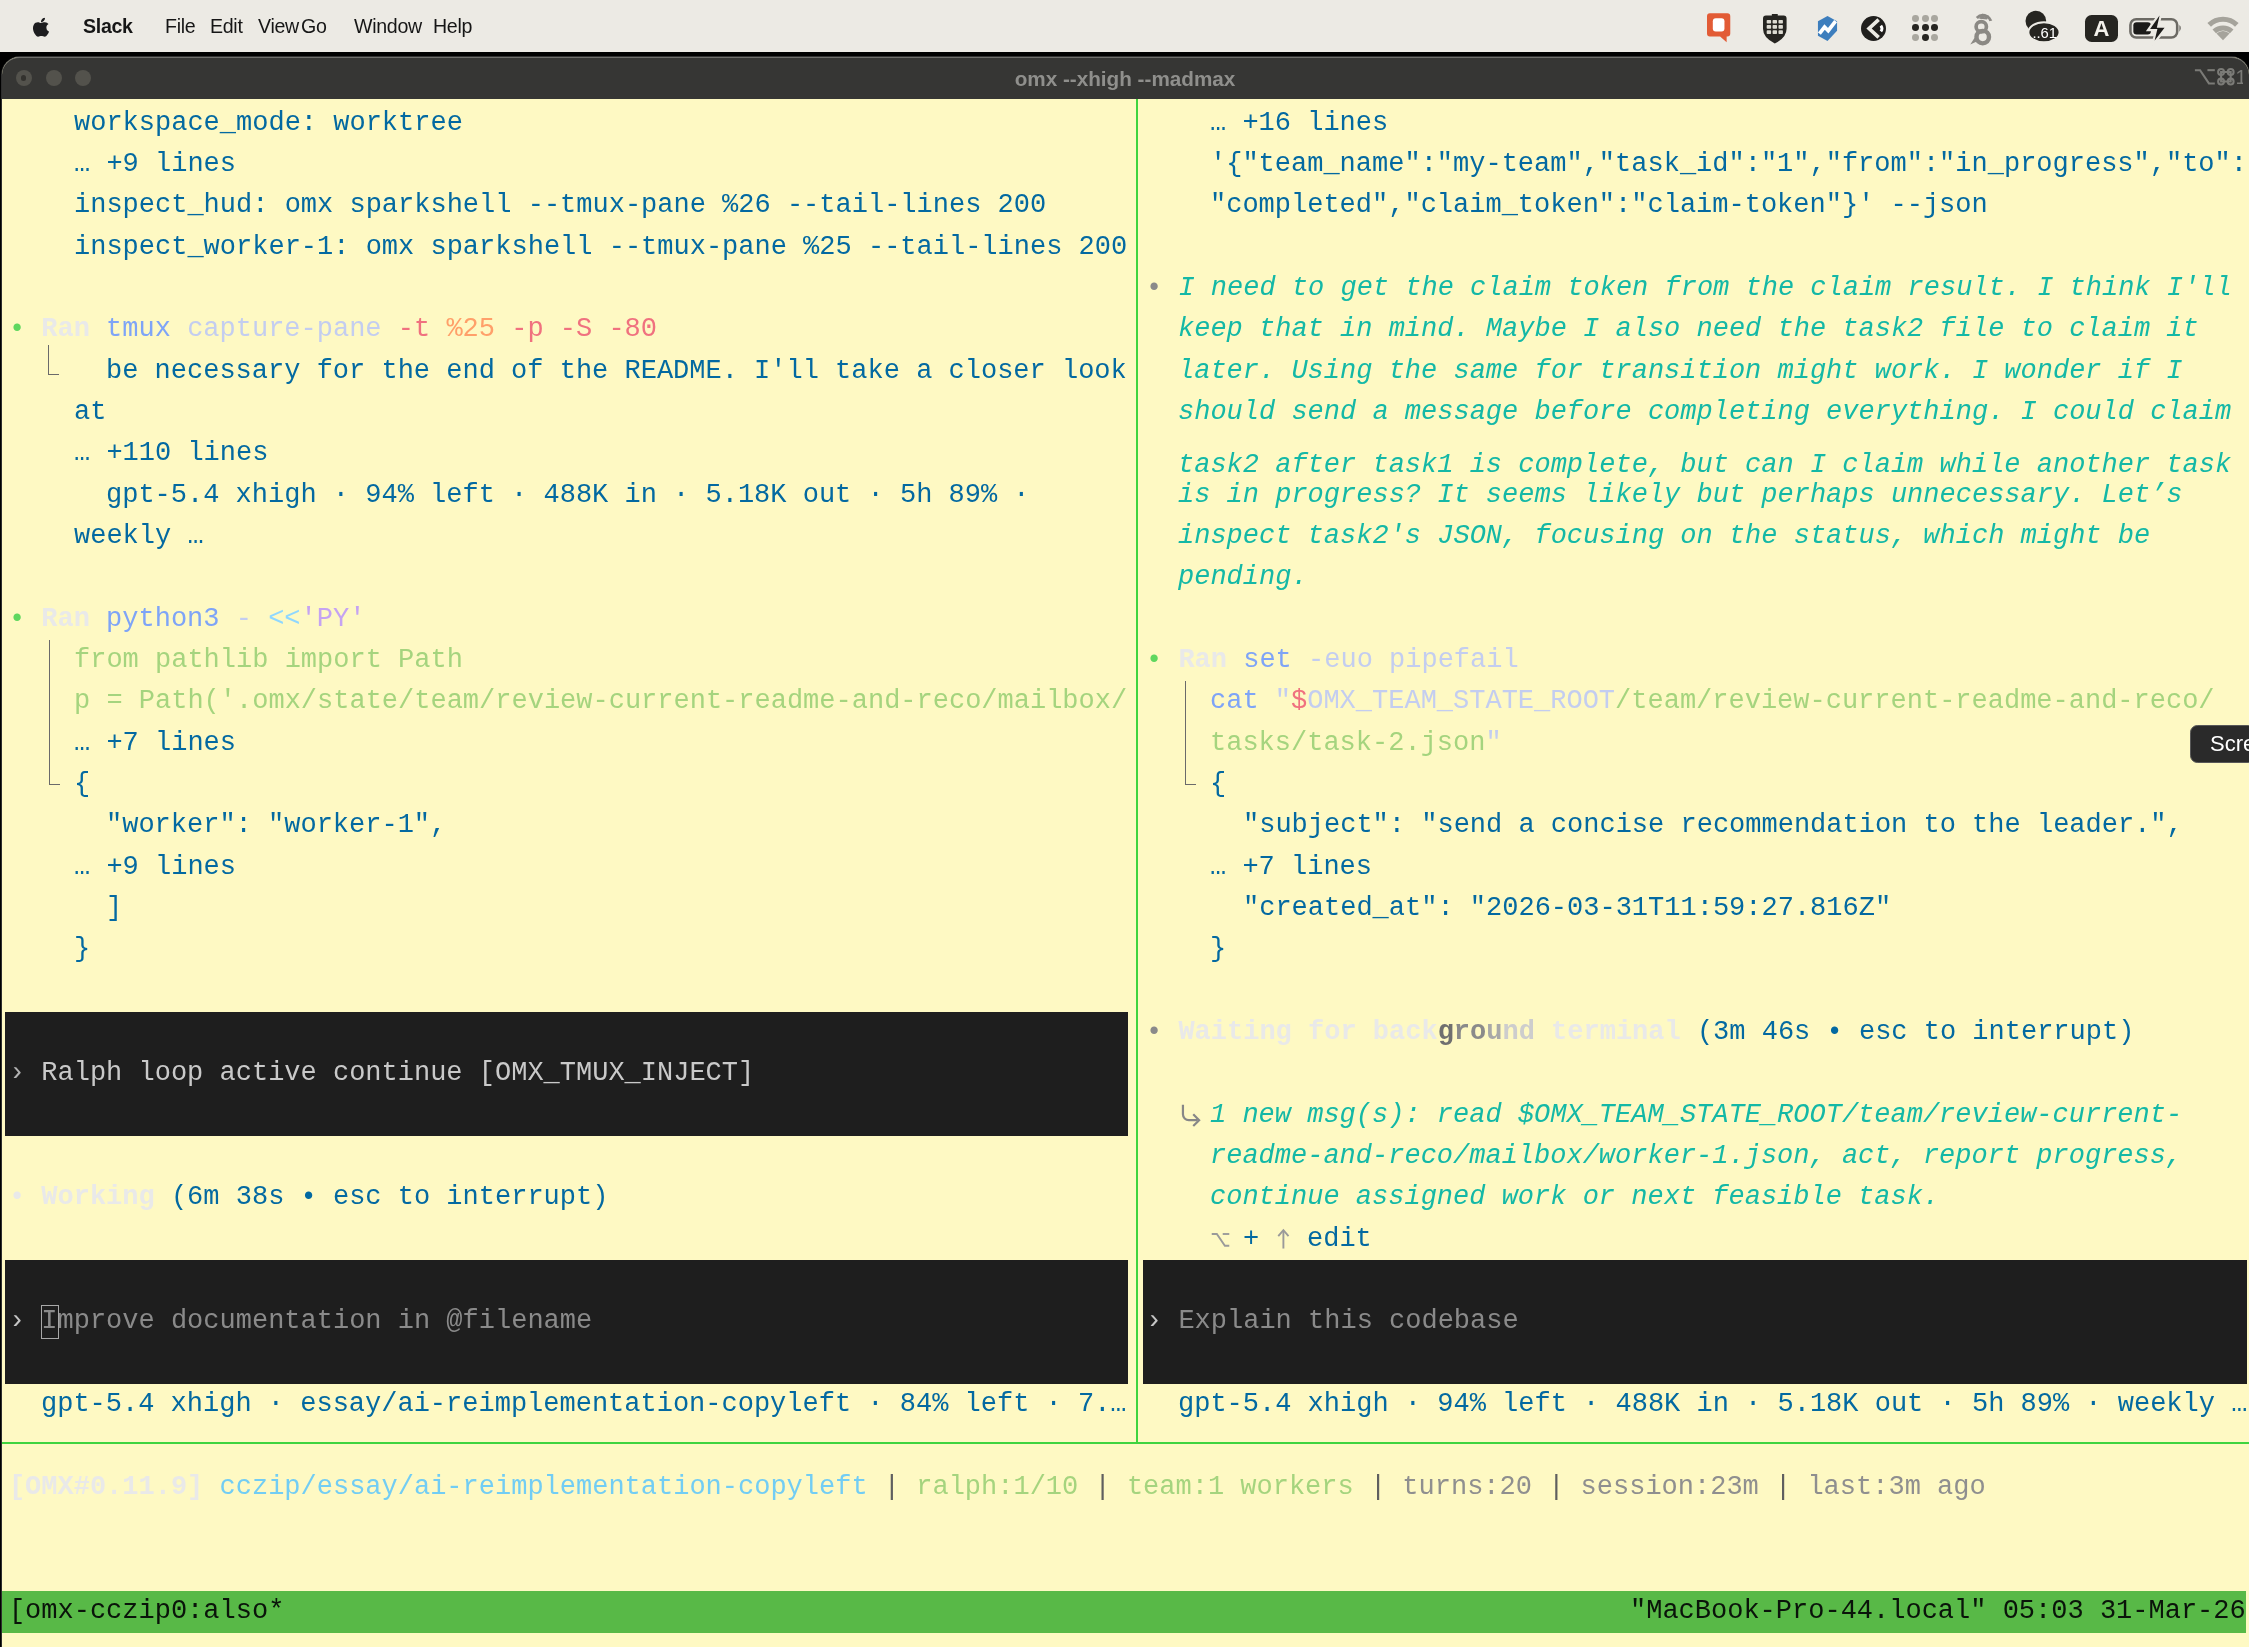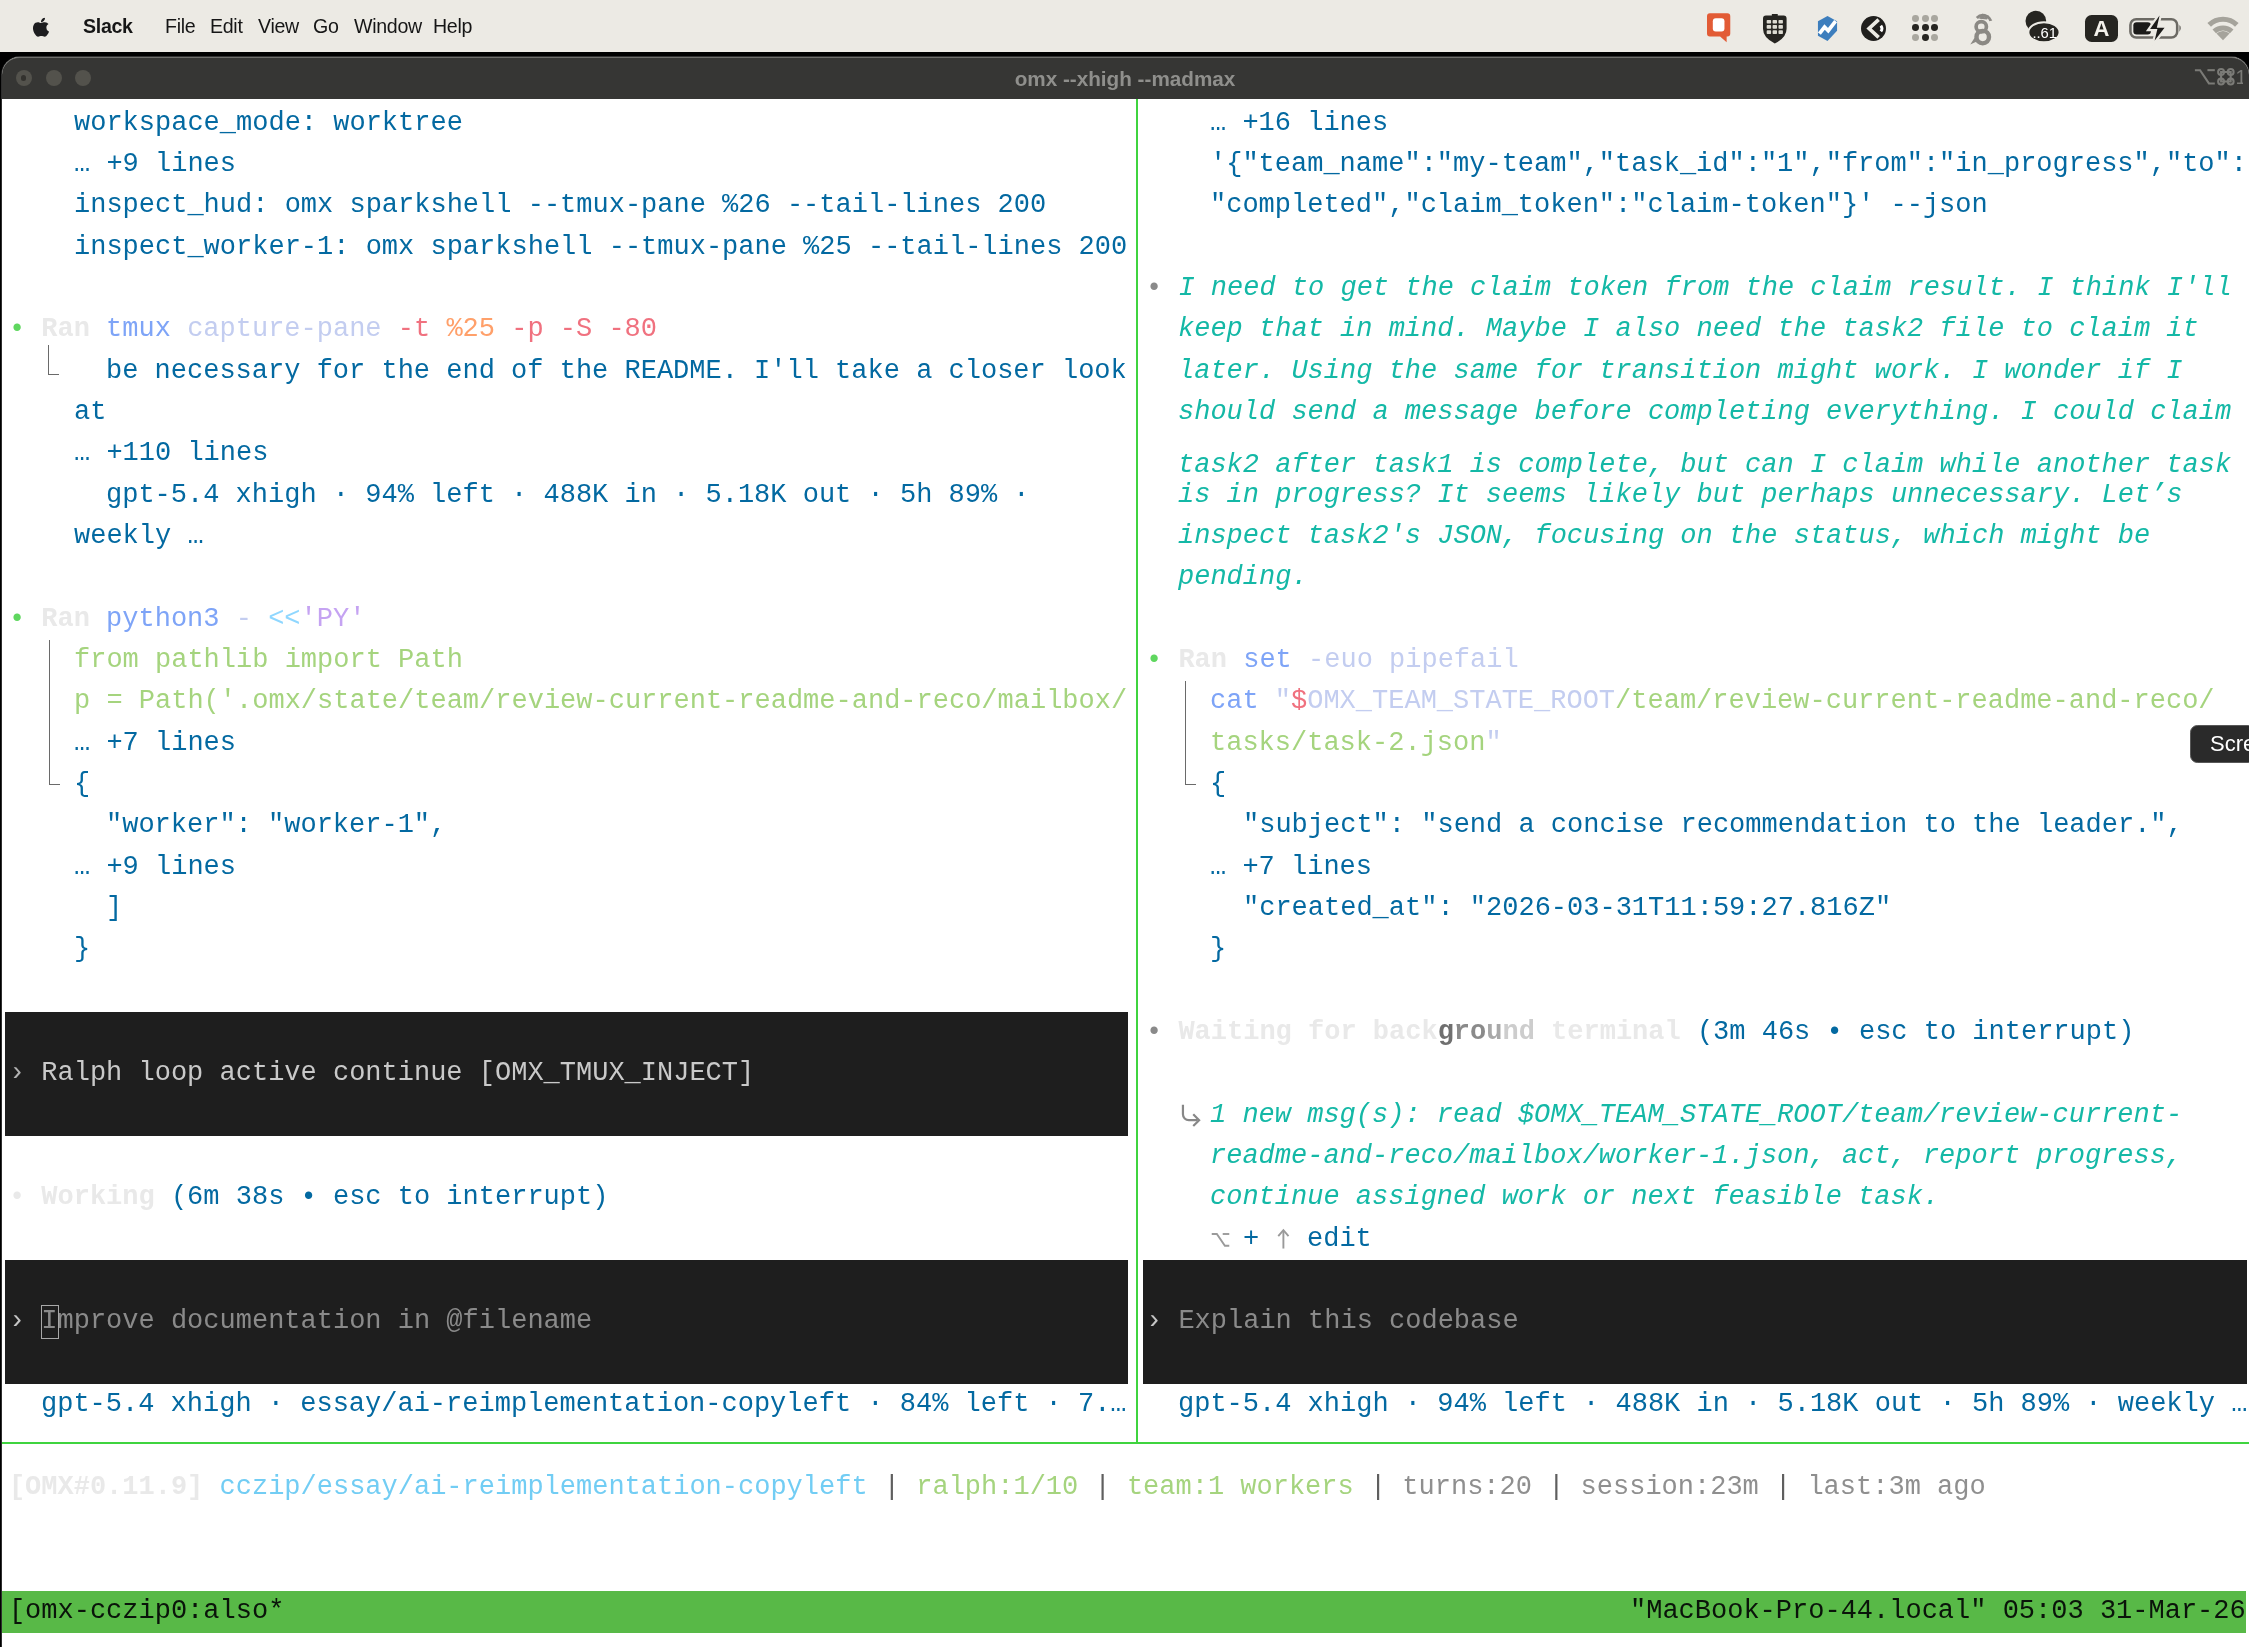"Go" div { left: 313px -> 301px }
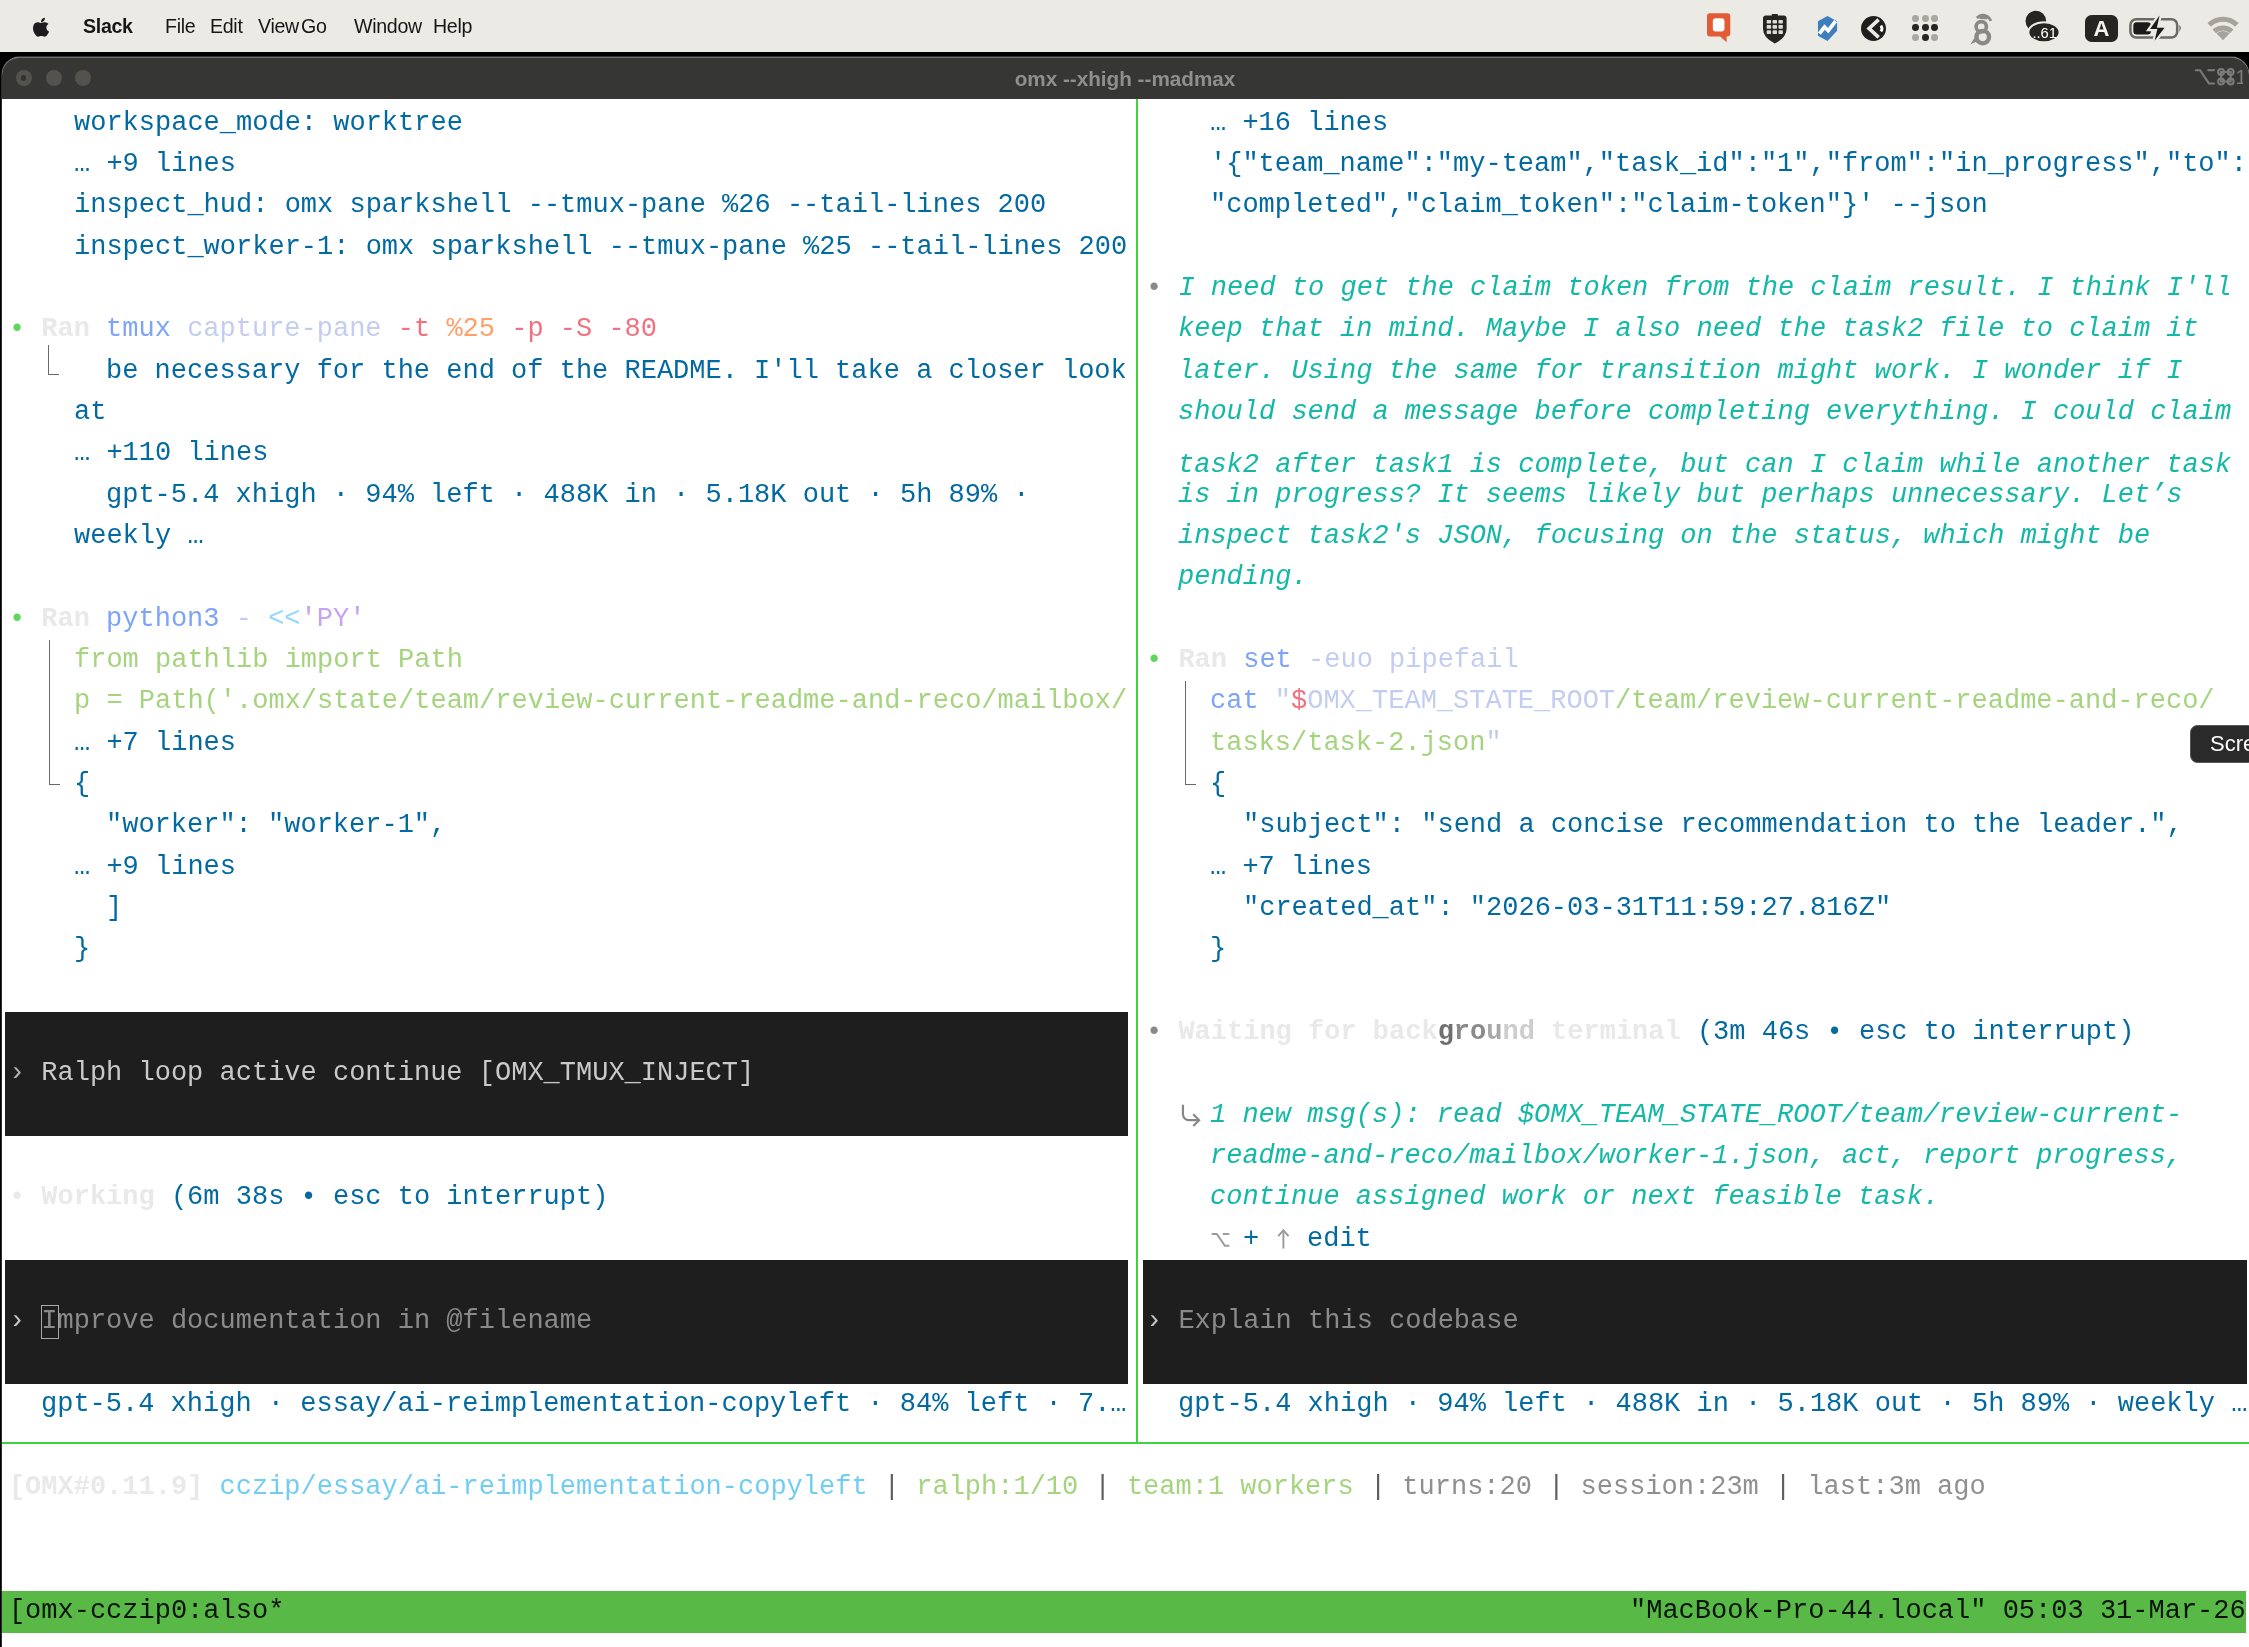"omx --xhigh --madmax" div { background: #ffffff -> #fef9c3 }
